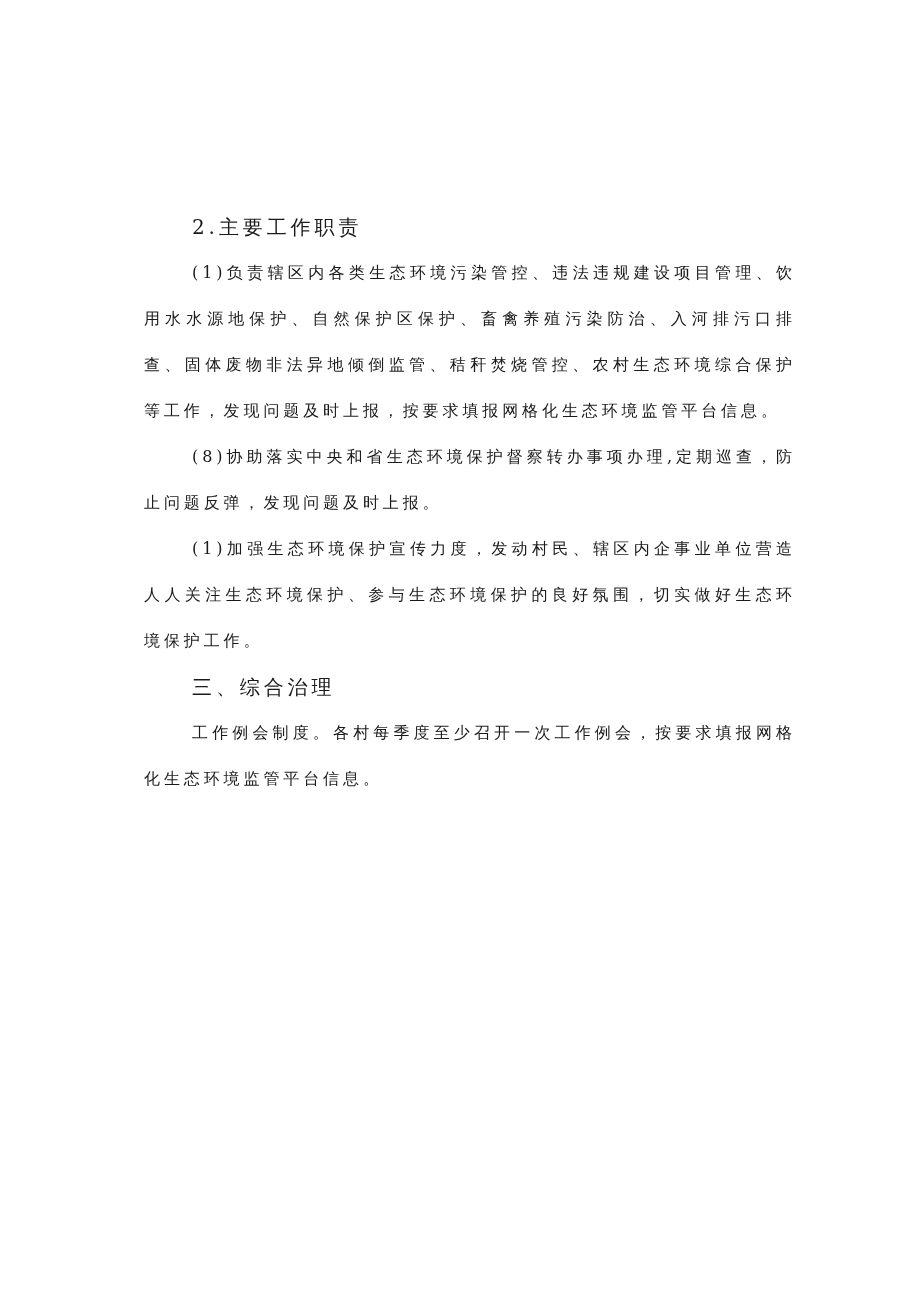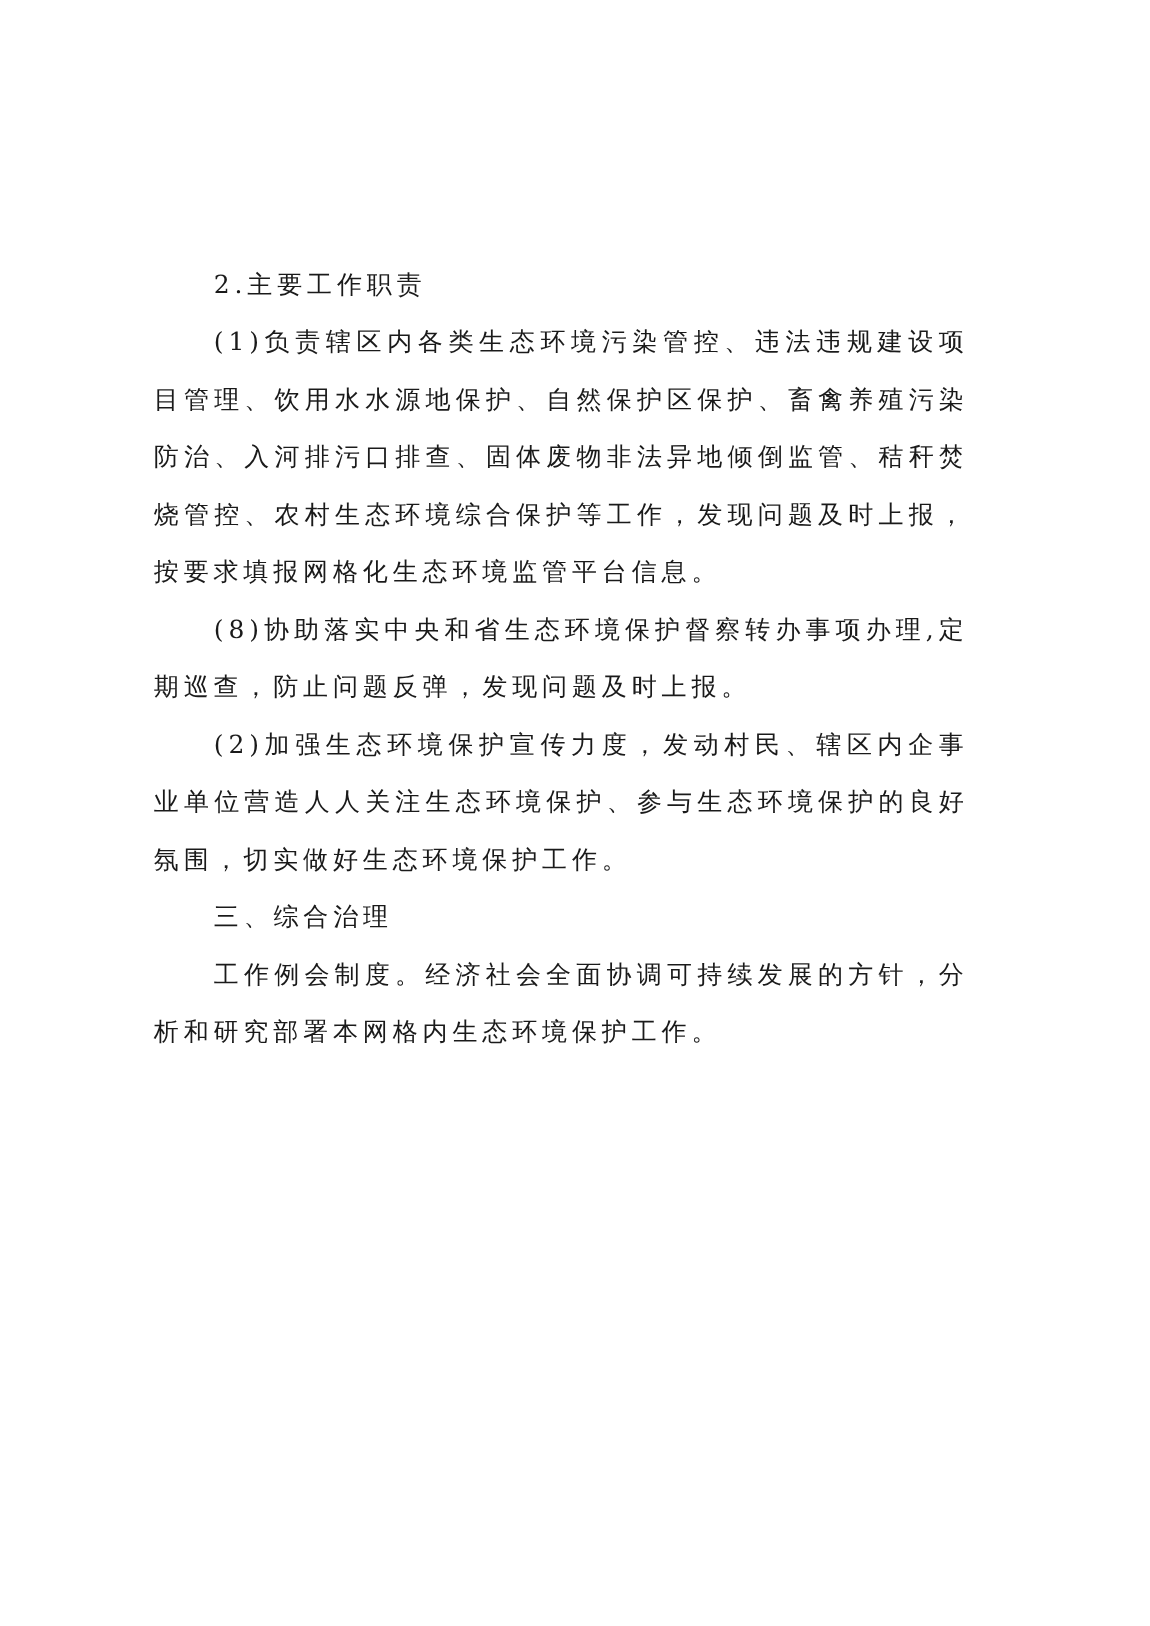"2.主要工作职责" .page { left: 123px -> 144px }
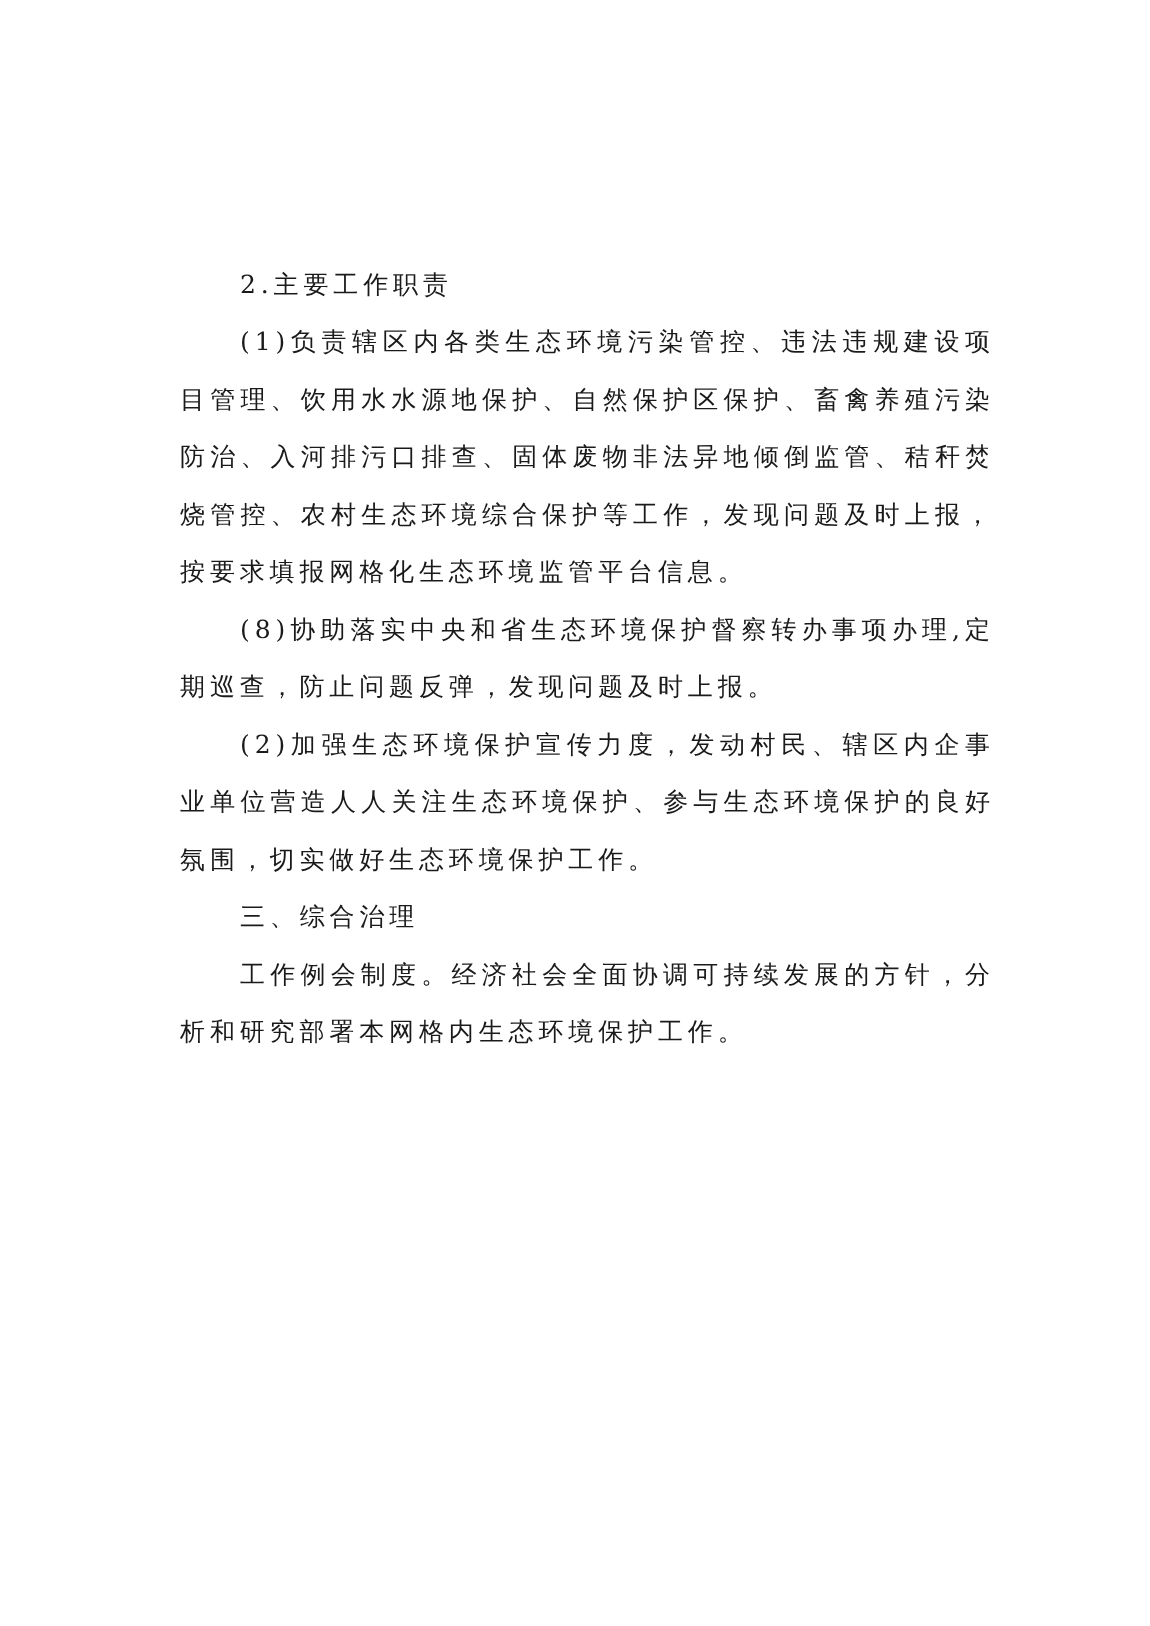"(1)负责辖区内各类生态环境污染管控、违法违规建设项目管理、饮用水水源地保护、自" .para { font-size: 20px -> 16px }
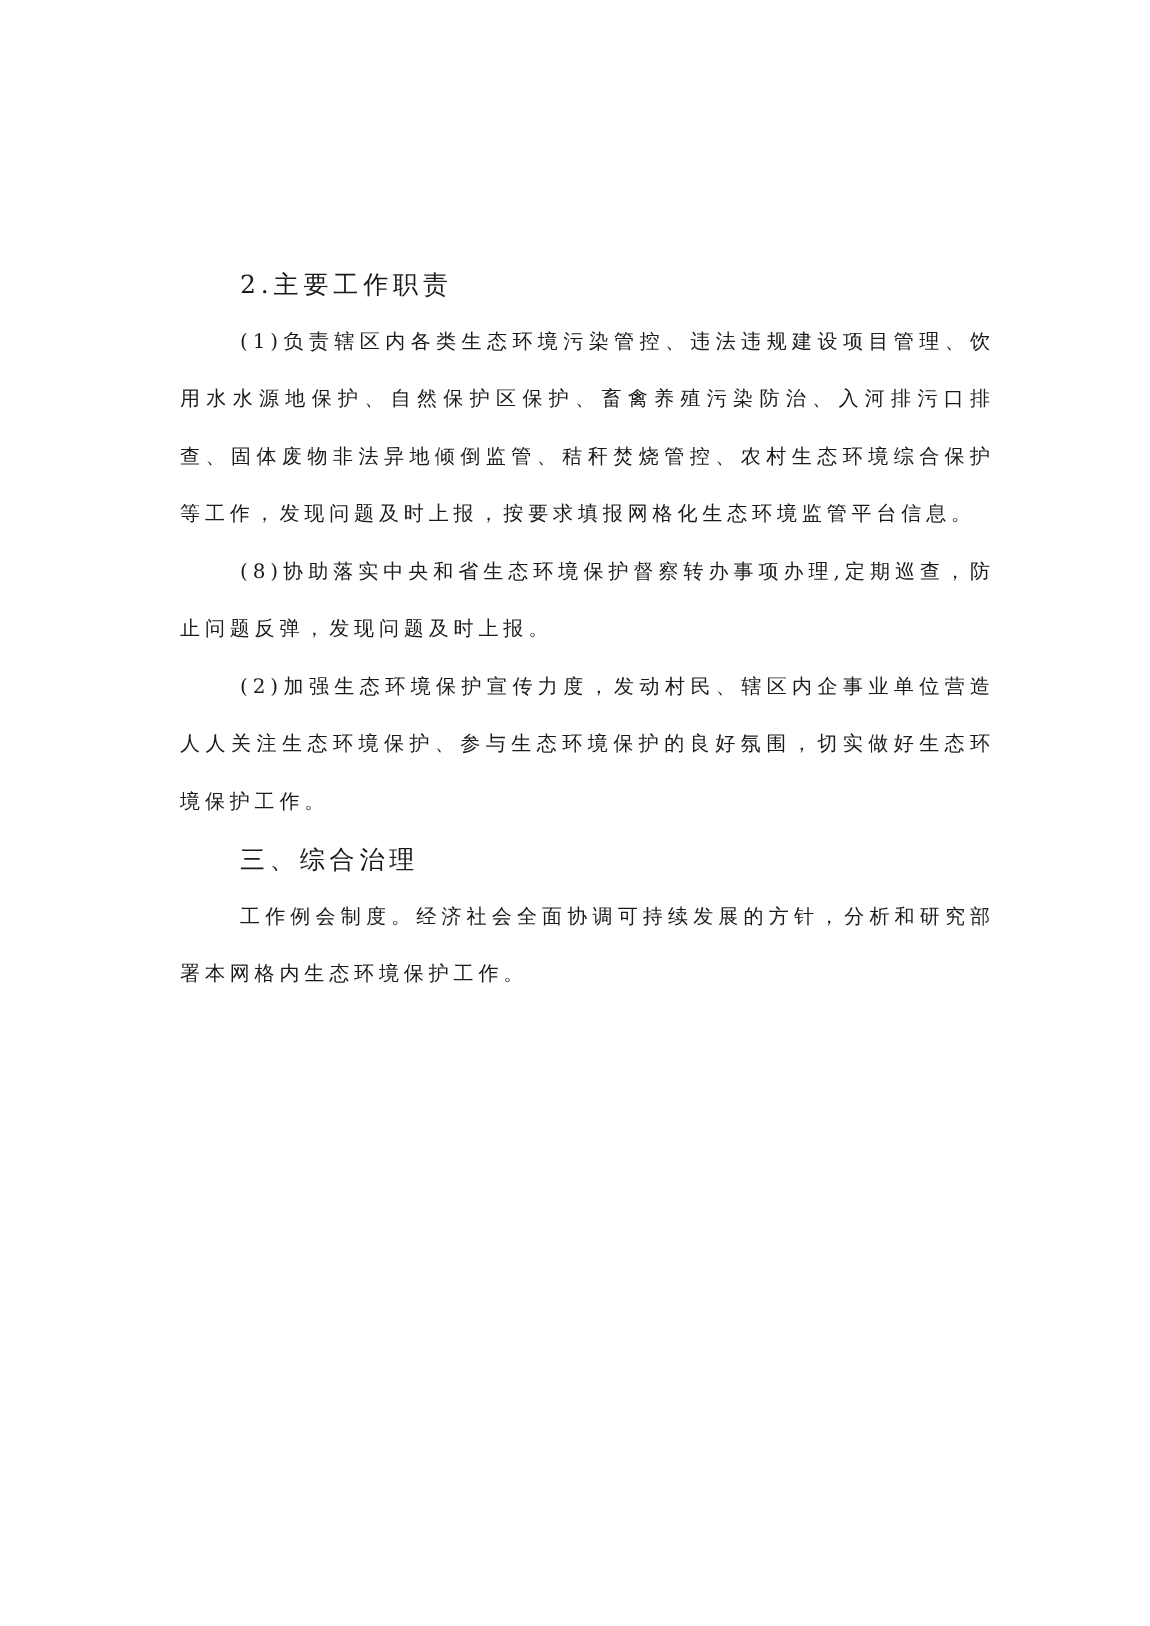"(2)加强生态环境保护宣传力度，发动村民、辖区内企事业单位营造人人关注生态环境保" p.para { text: 2 -> 1 }
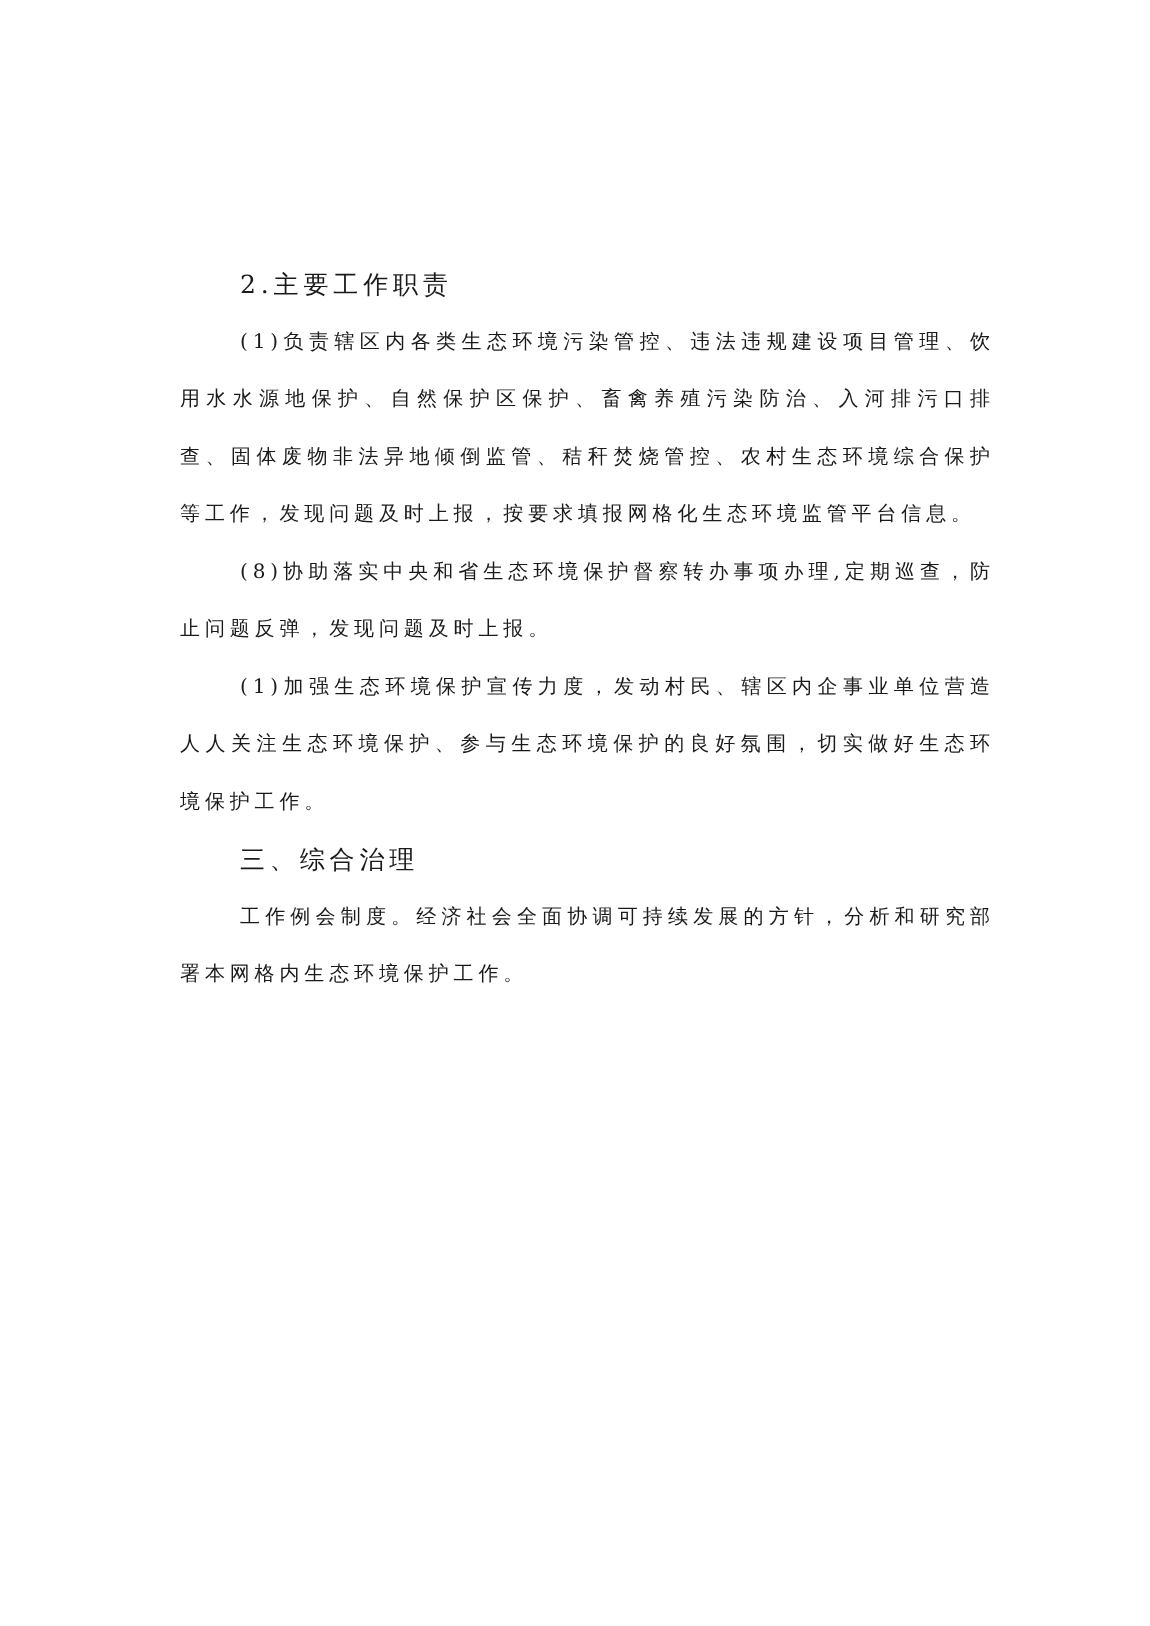"工作例会制度。经济社会全面协调可持续发展的方针，分析和研究部署本网格内生态环境保" p.para { text: 经济社会全面协调可持续发展的方针，分析和研究部署本网格内生态环境保护工作 -> 各村每季度至少召开一次工作例会，按要求填报网格化生态环境监管平台信息 }
